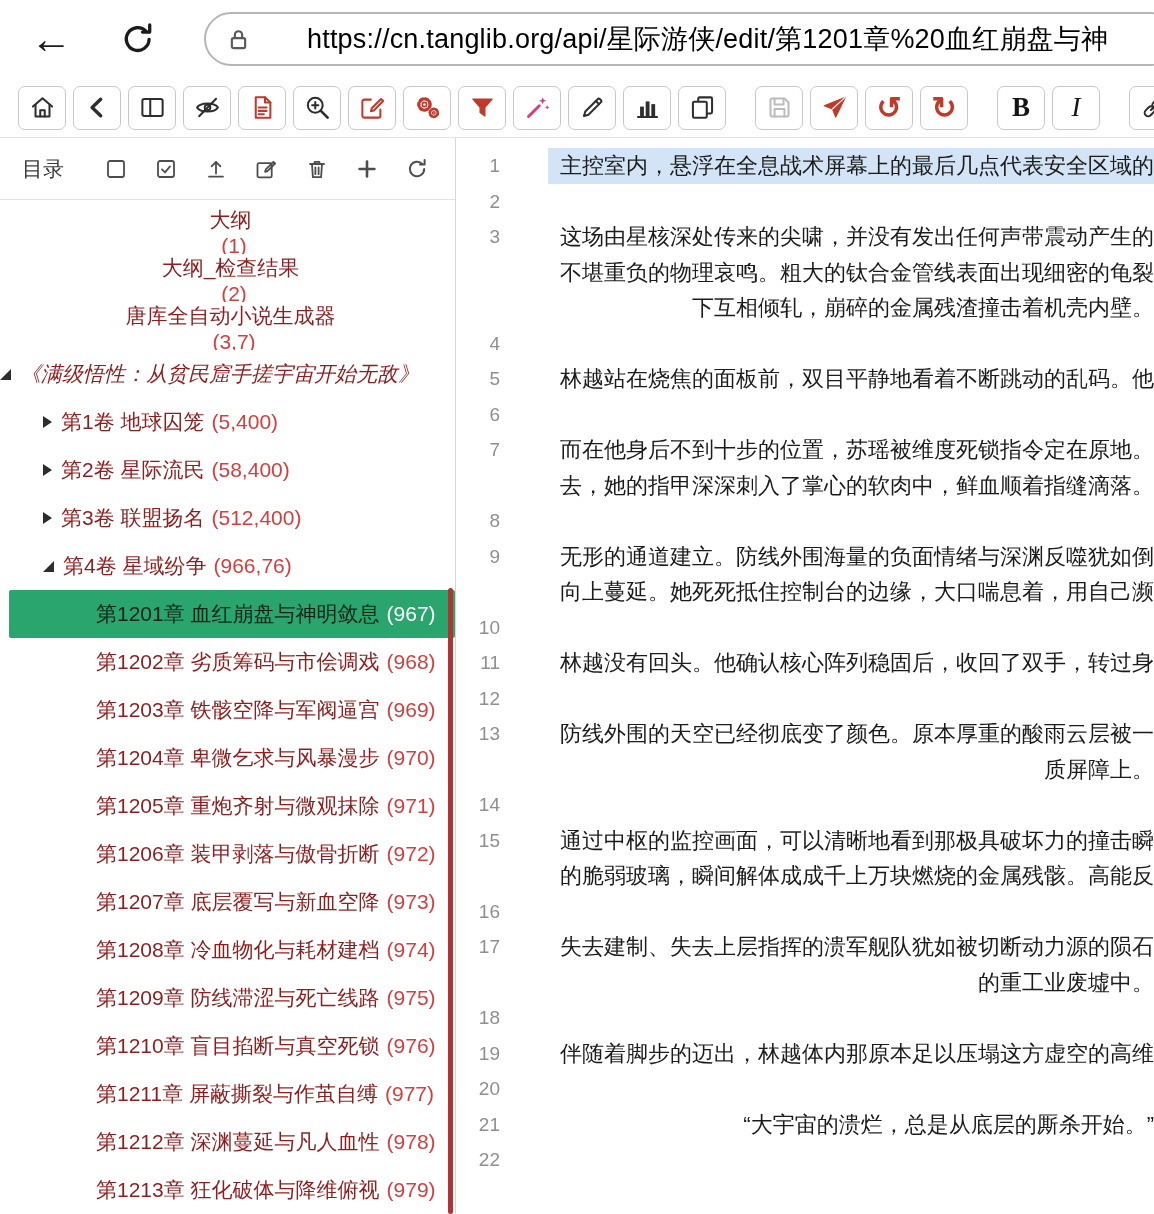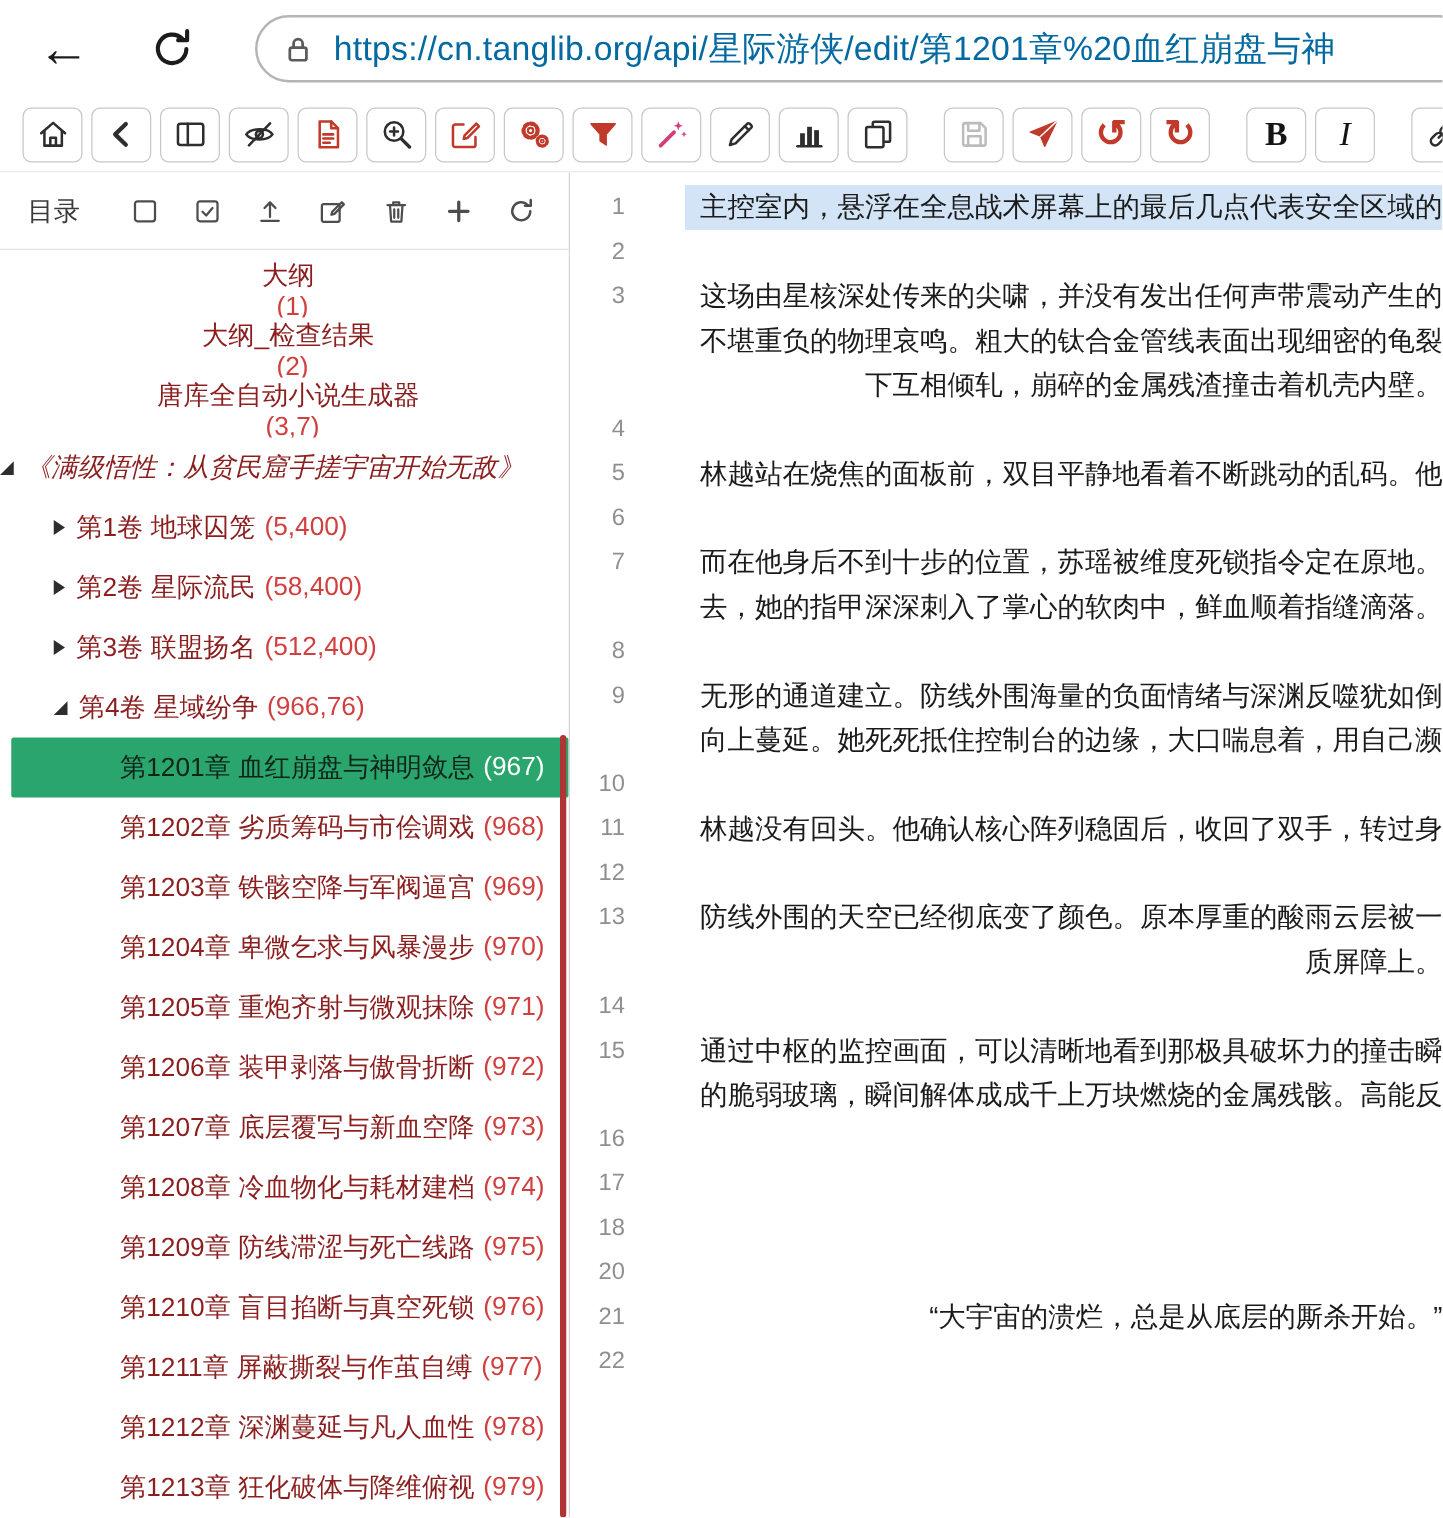"https://cn.tanglib.org/api/星际游侠/edit/第12" .url-text { color: #0369a1 -> #000000; margin-left: none -> 40px }
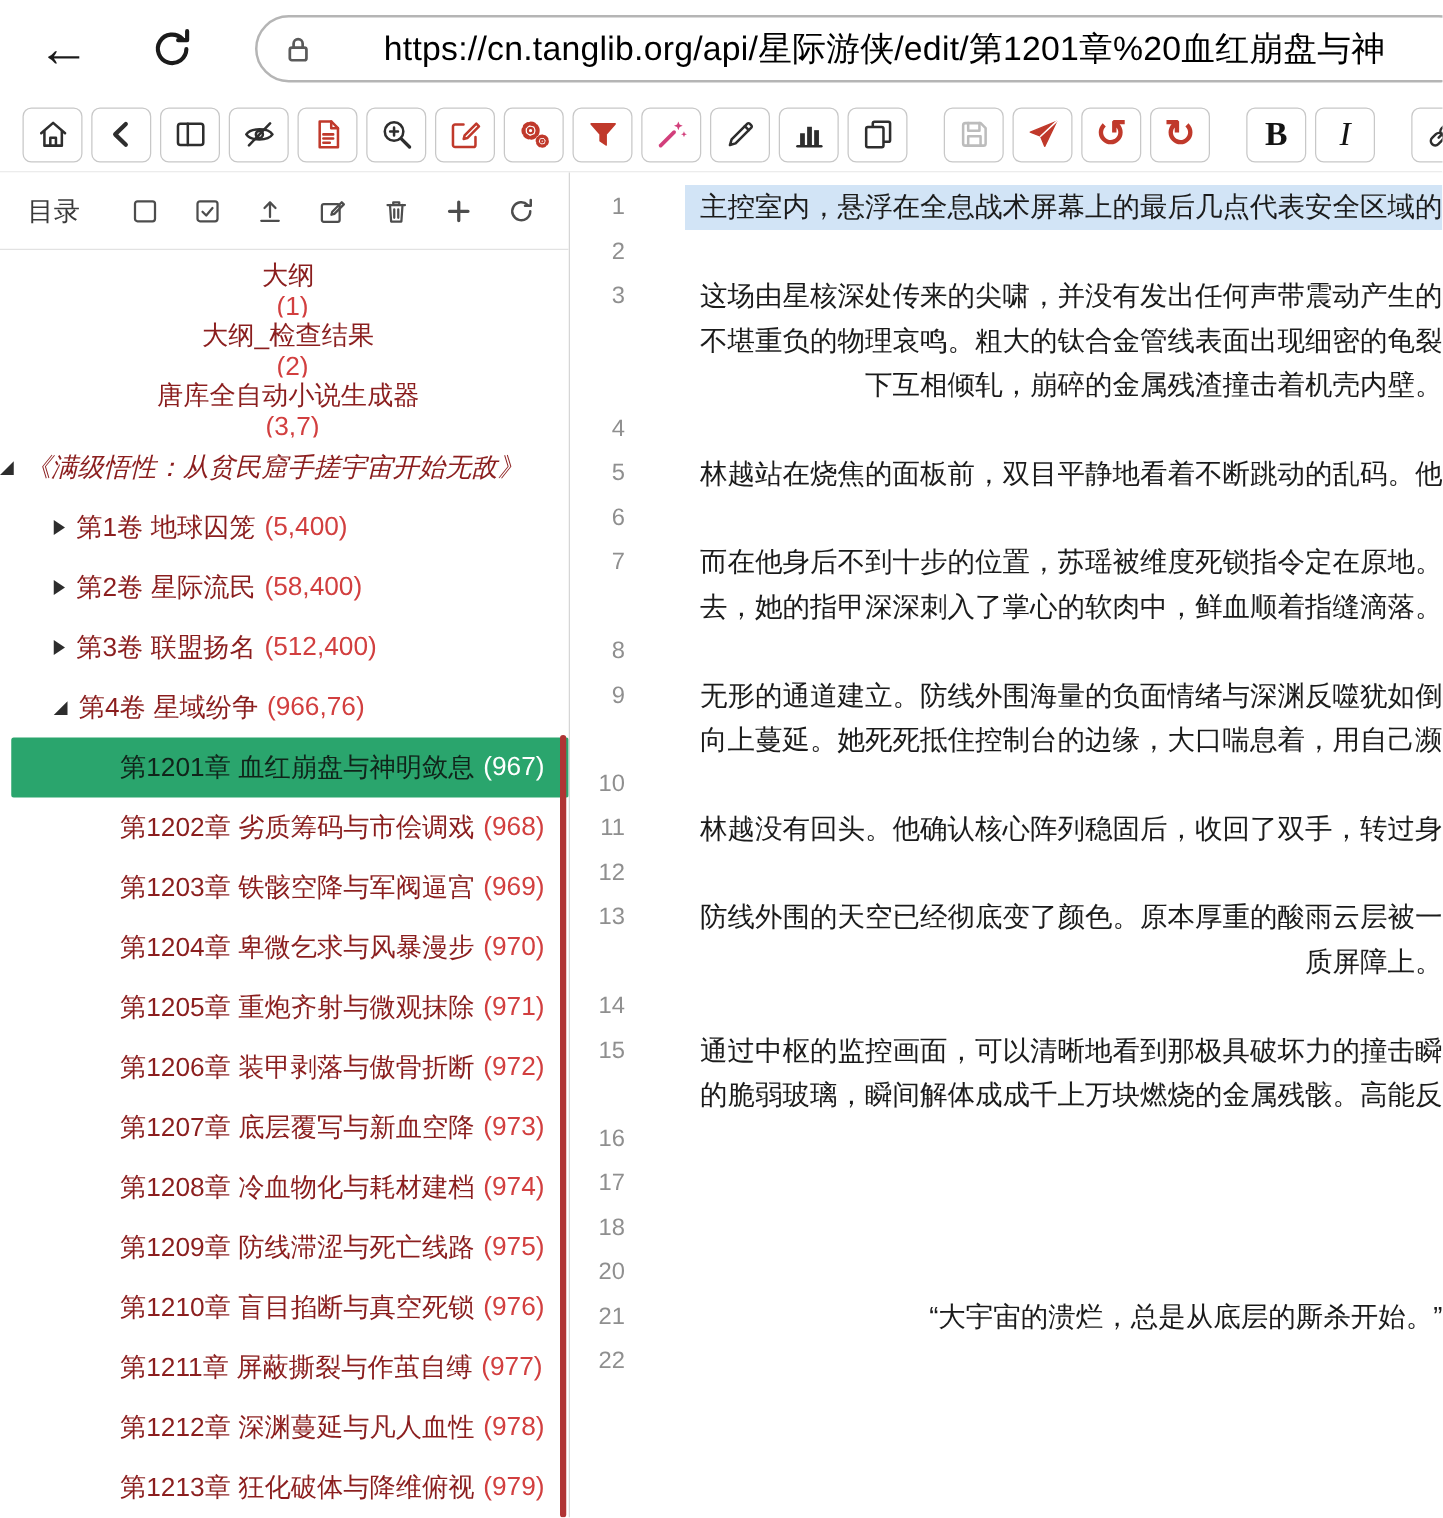"失去建制、失去上层指挥的溃军舰队犹如被切断动力源的陨石" div.rows { html: none -> <div> <div>失去建制、失去上层指挥的溃军舰队犹如被切断动力源的陨石</div> <div>的重工业废墟中。</div> </div> }
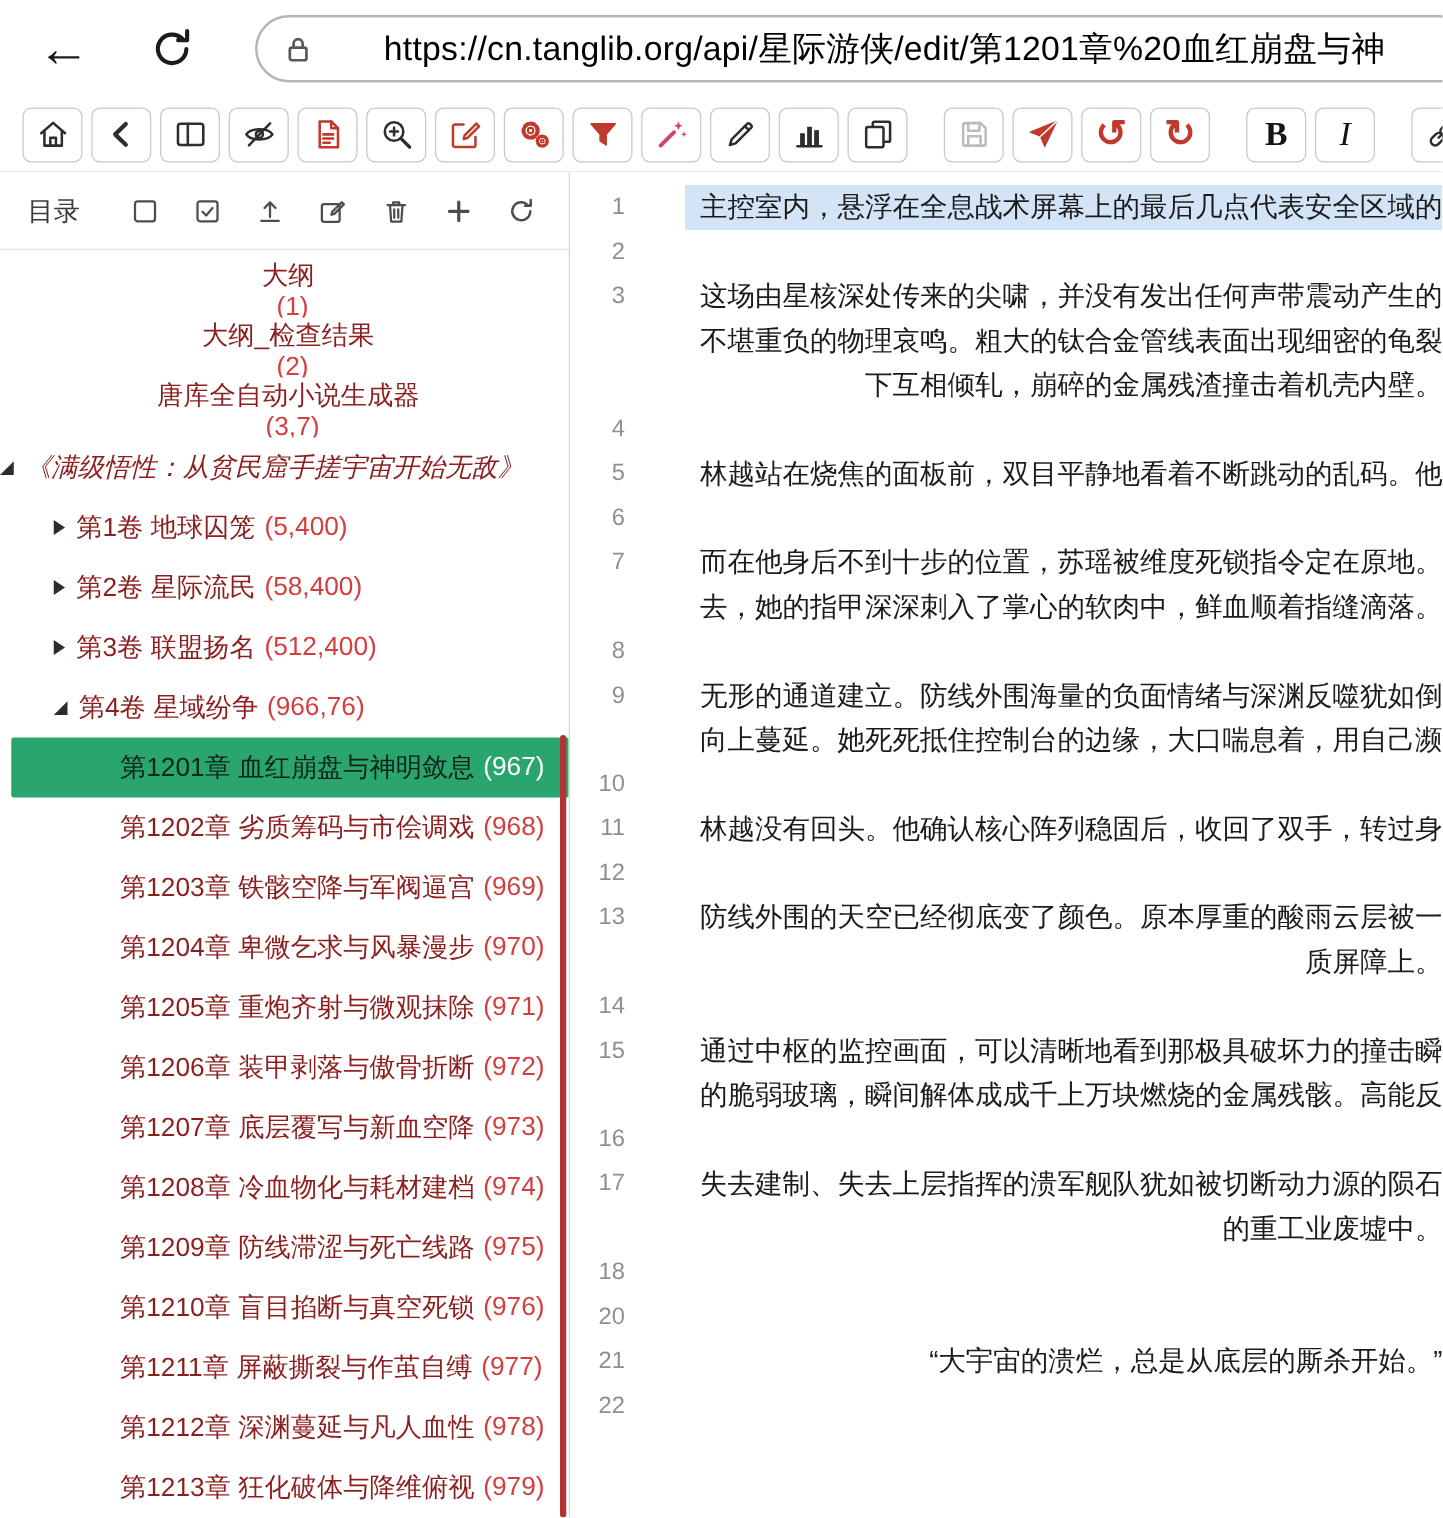"19" div.ed-line { html: none -> <div> <div>19</div> <div> <div>伴随着脚步的迈出，林越体内那原本足以压塌这方虚空的高维</div> </div> </div> }
